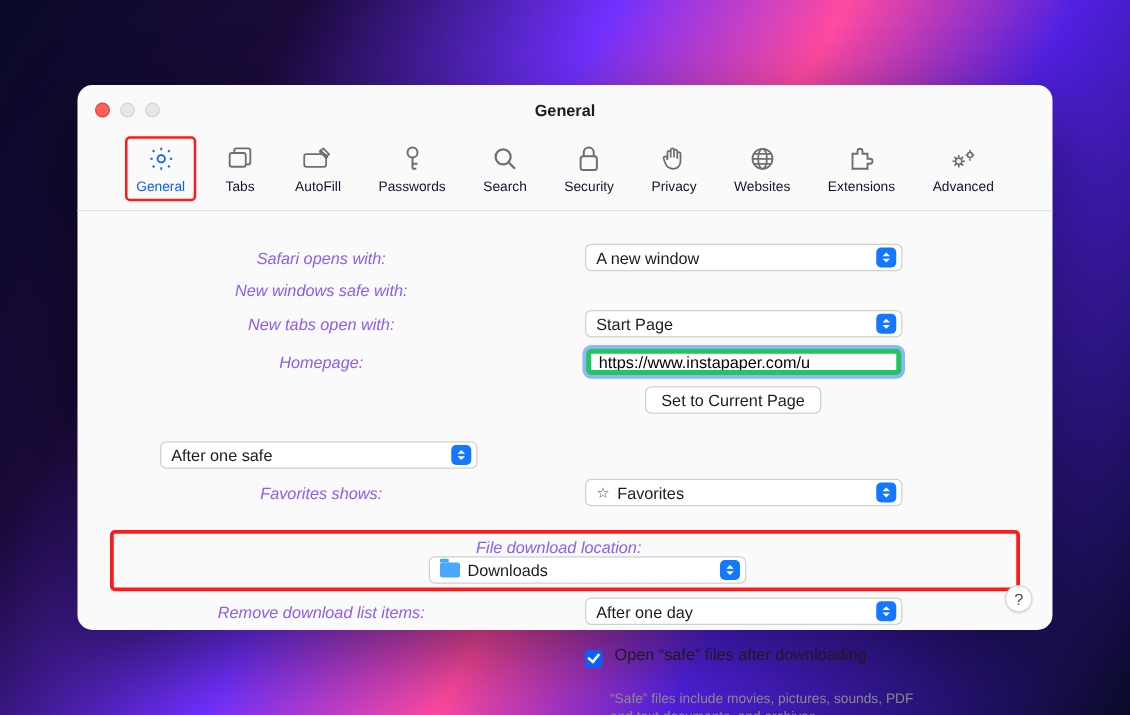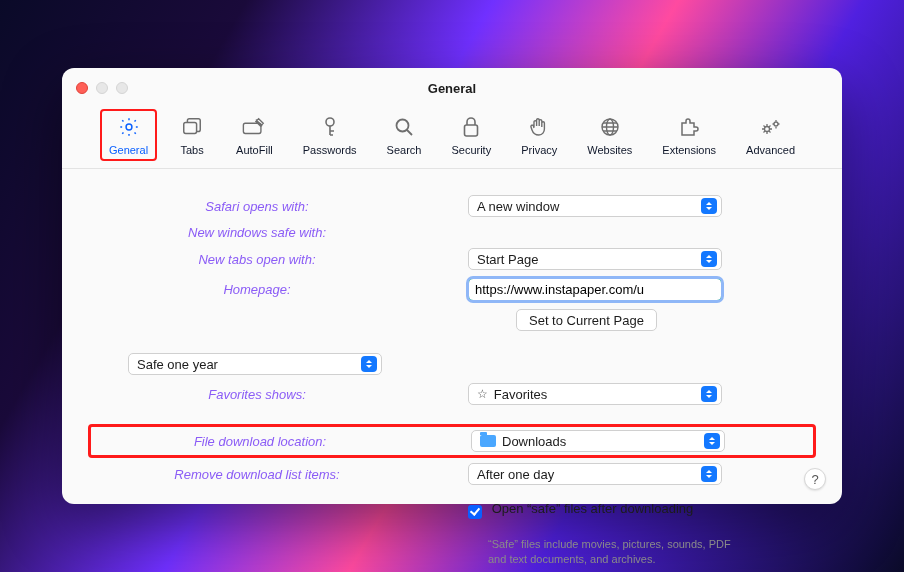"https://www.instapaper.com/u" .textfield { border: 1px solid #22c55e -> 5px solid #22c55e }
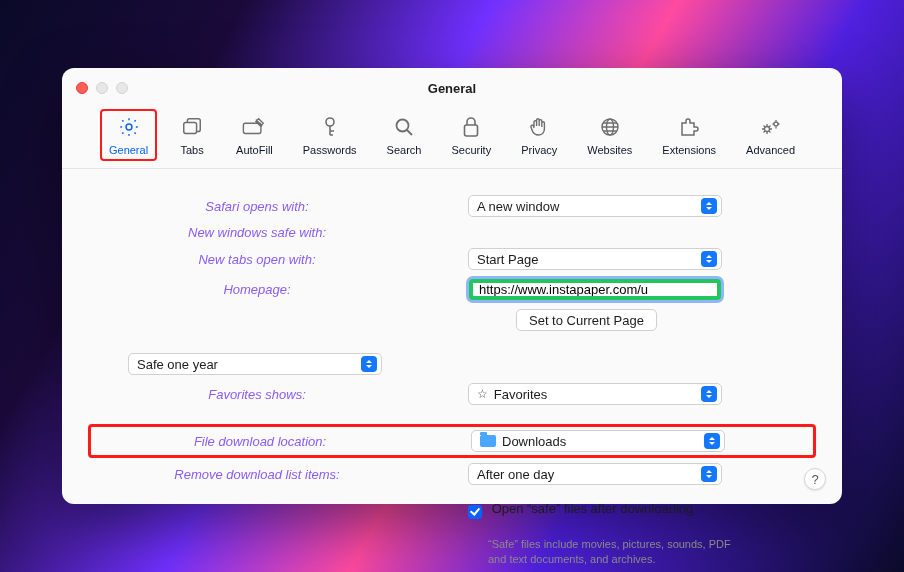"Safe one year" span.txt { text: Safe one year -> After one safe }
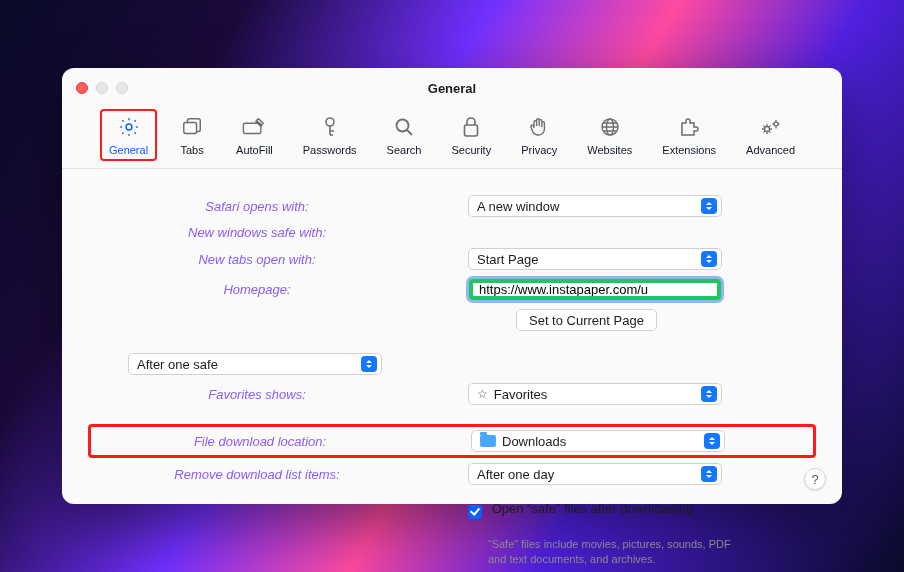"File download location:" .row-highlight { flex-direction: none -> column }
